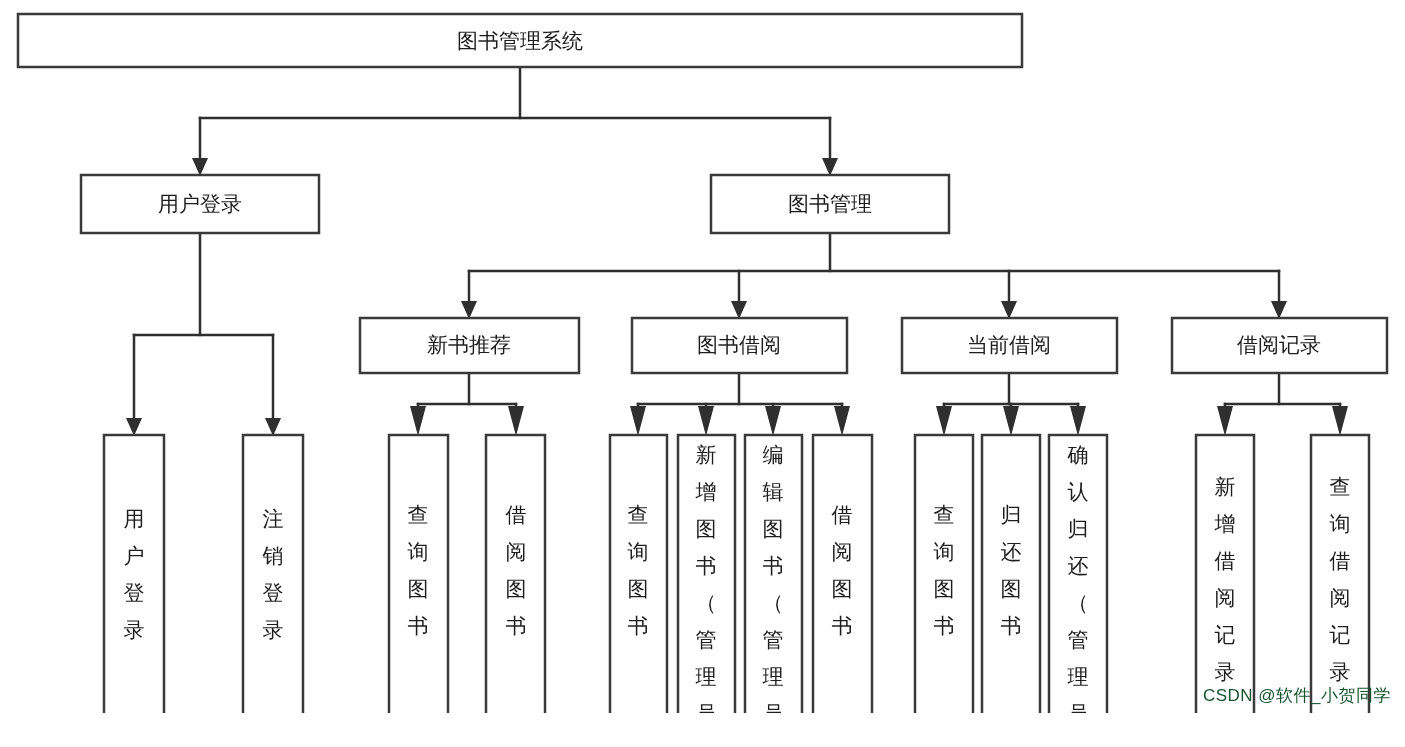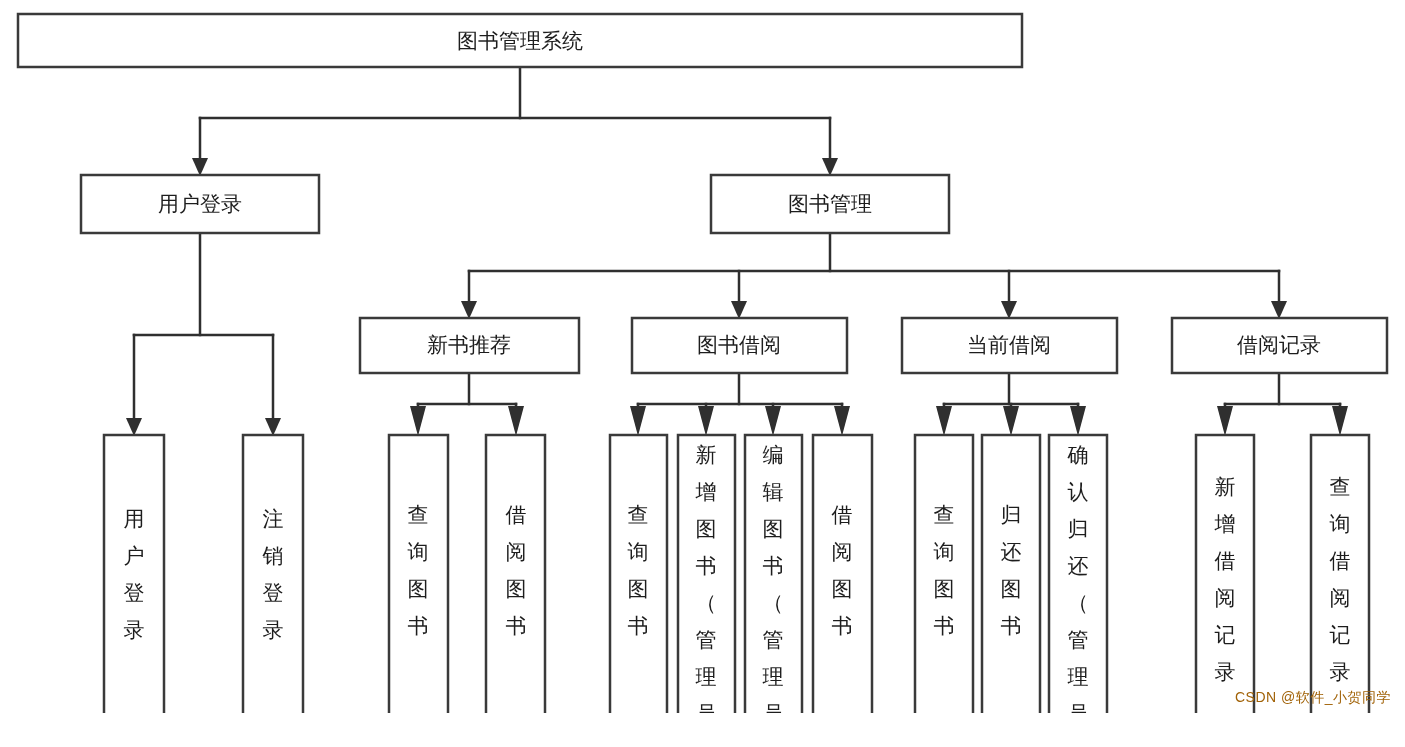"CSDN @软件_小贺同学" .watermark-text { color: #a16207 -> #14532d; font-size: 14px -> 17px }
